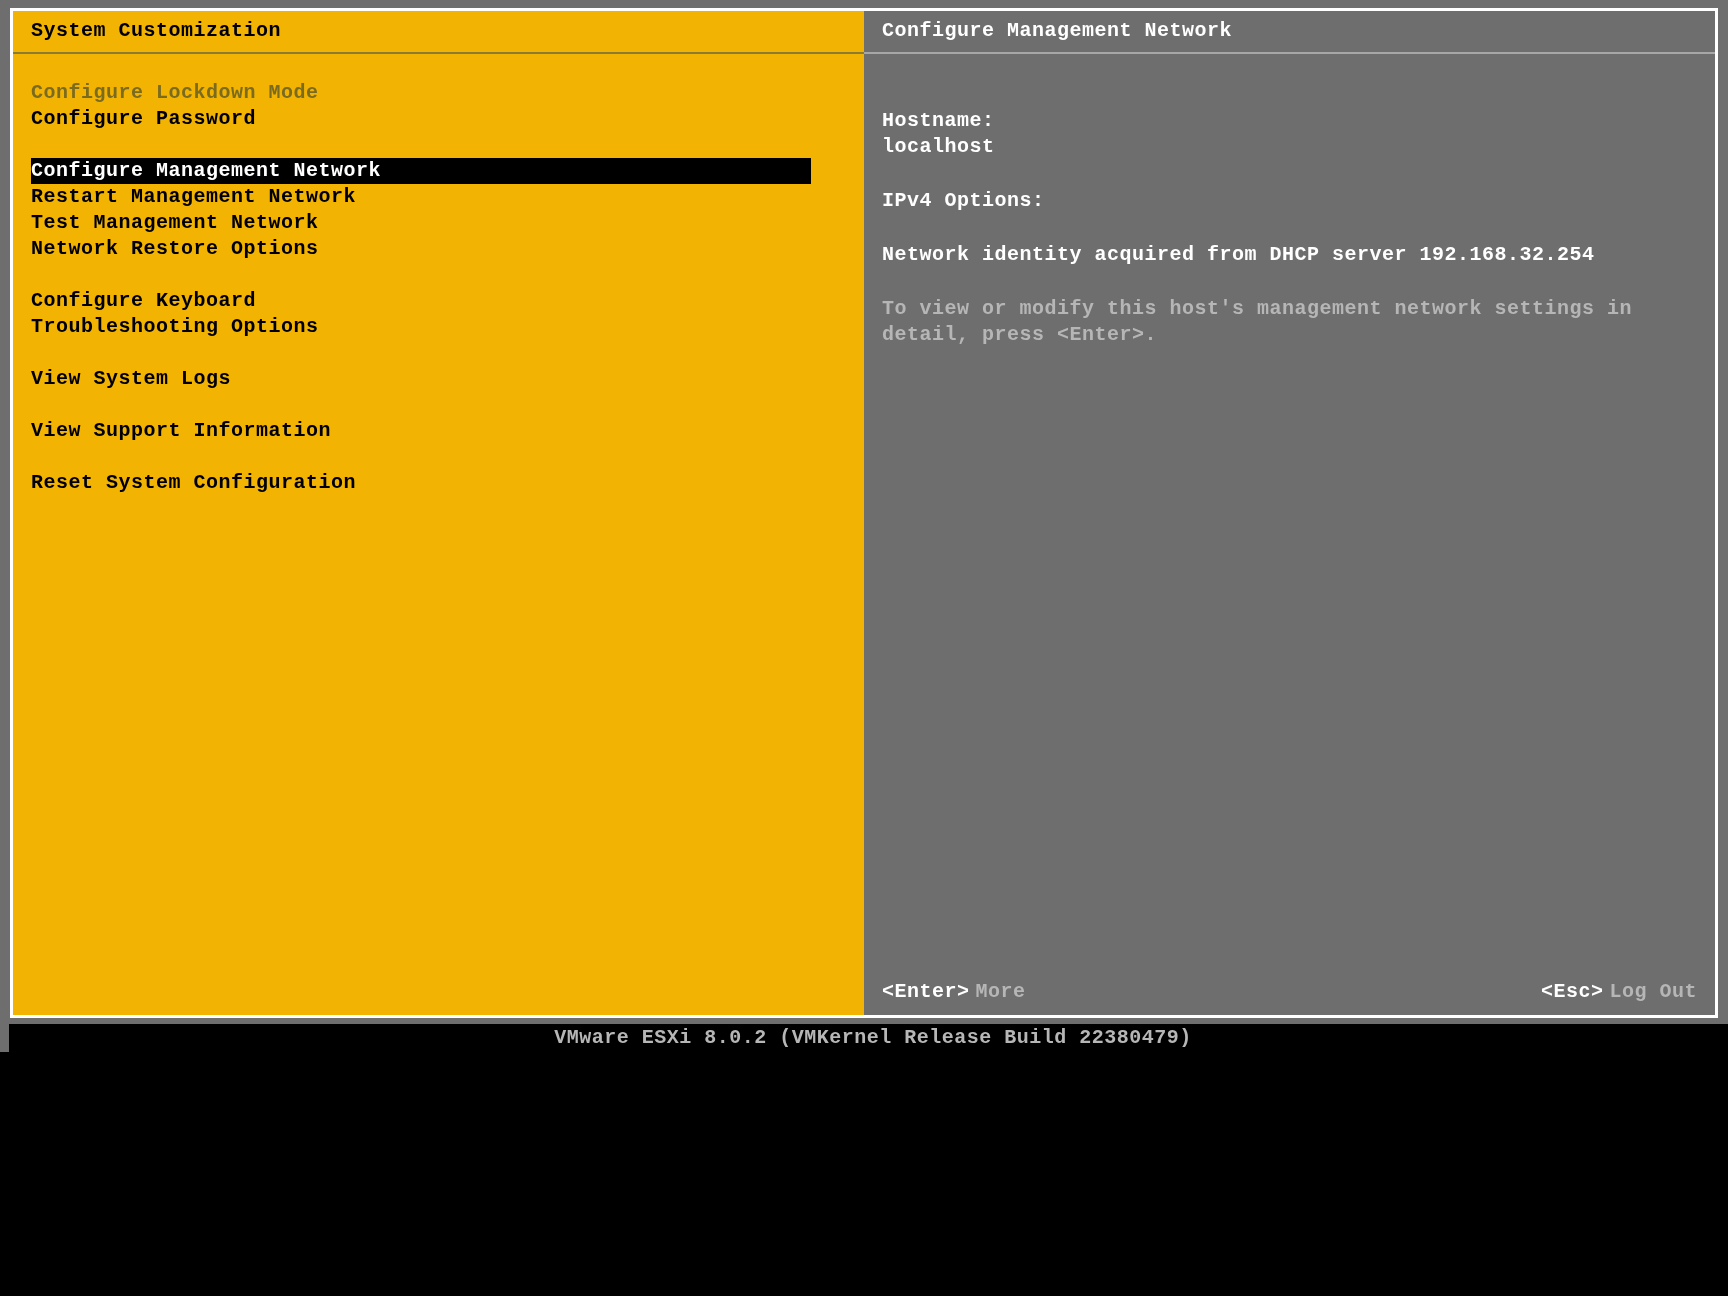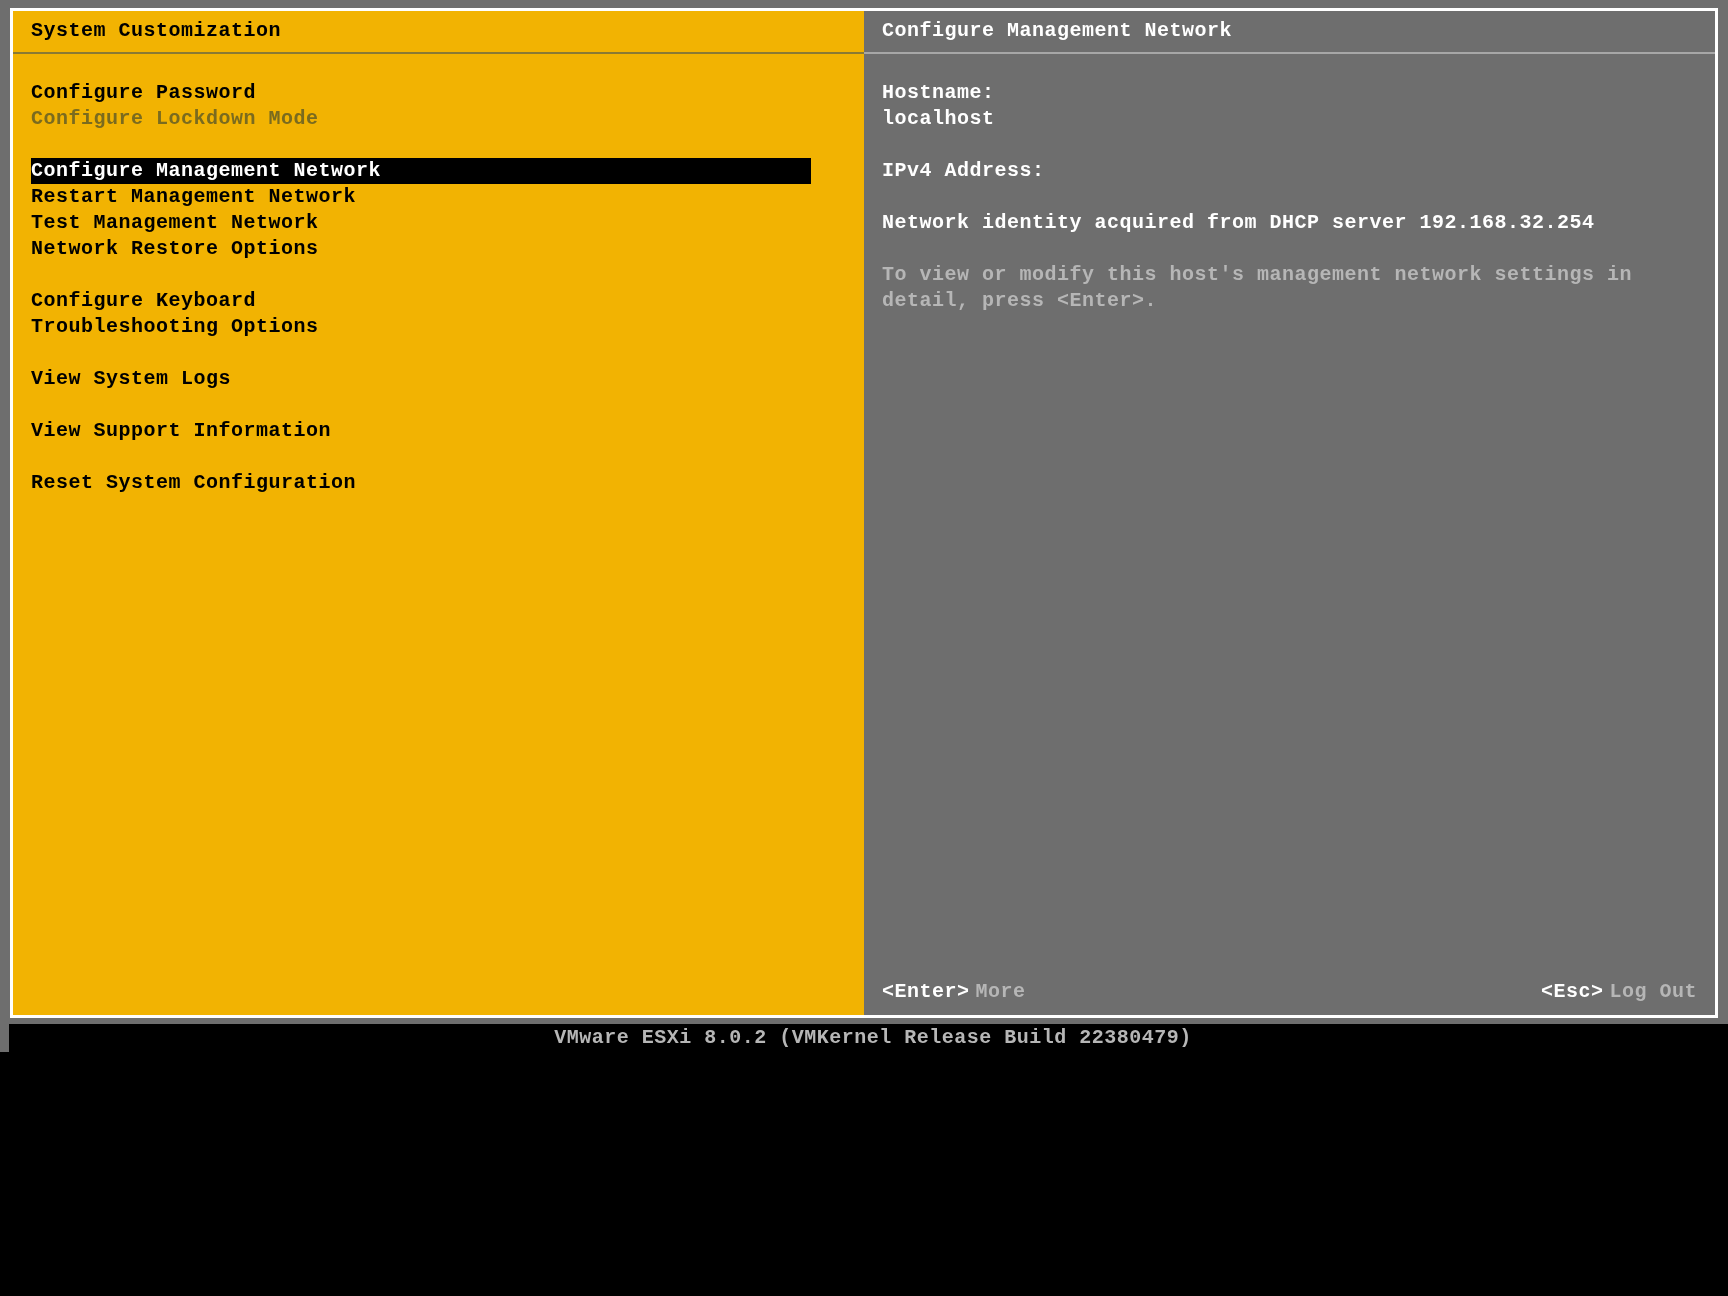"Configure Password" div.menu-item { order: before "Configure Lockdown Mode" -> after "Configure Lockdown Mode" }
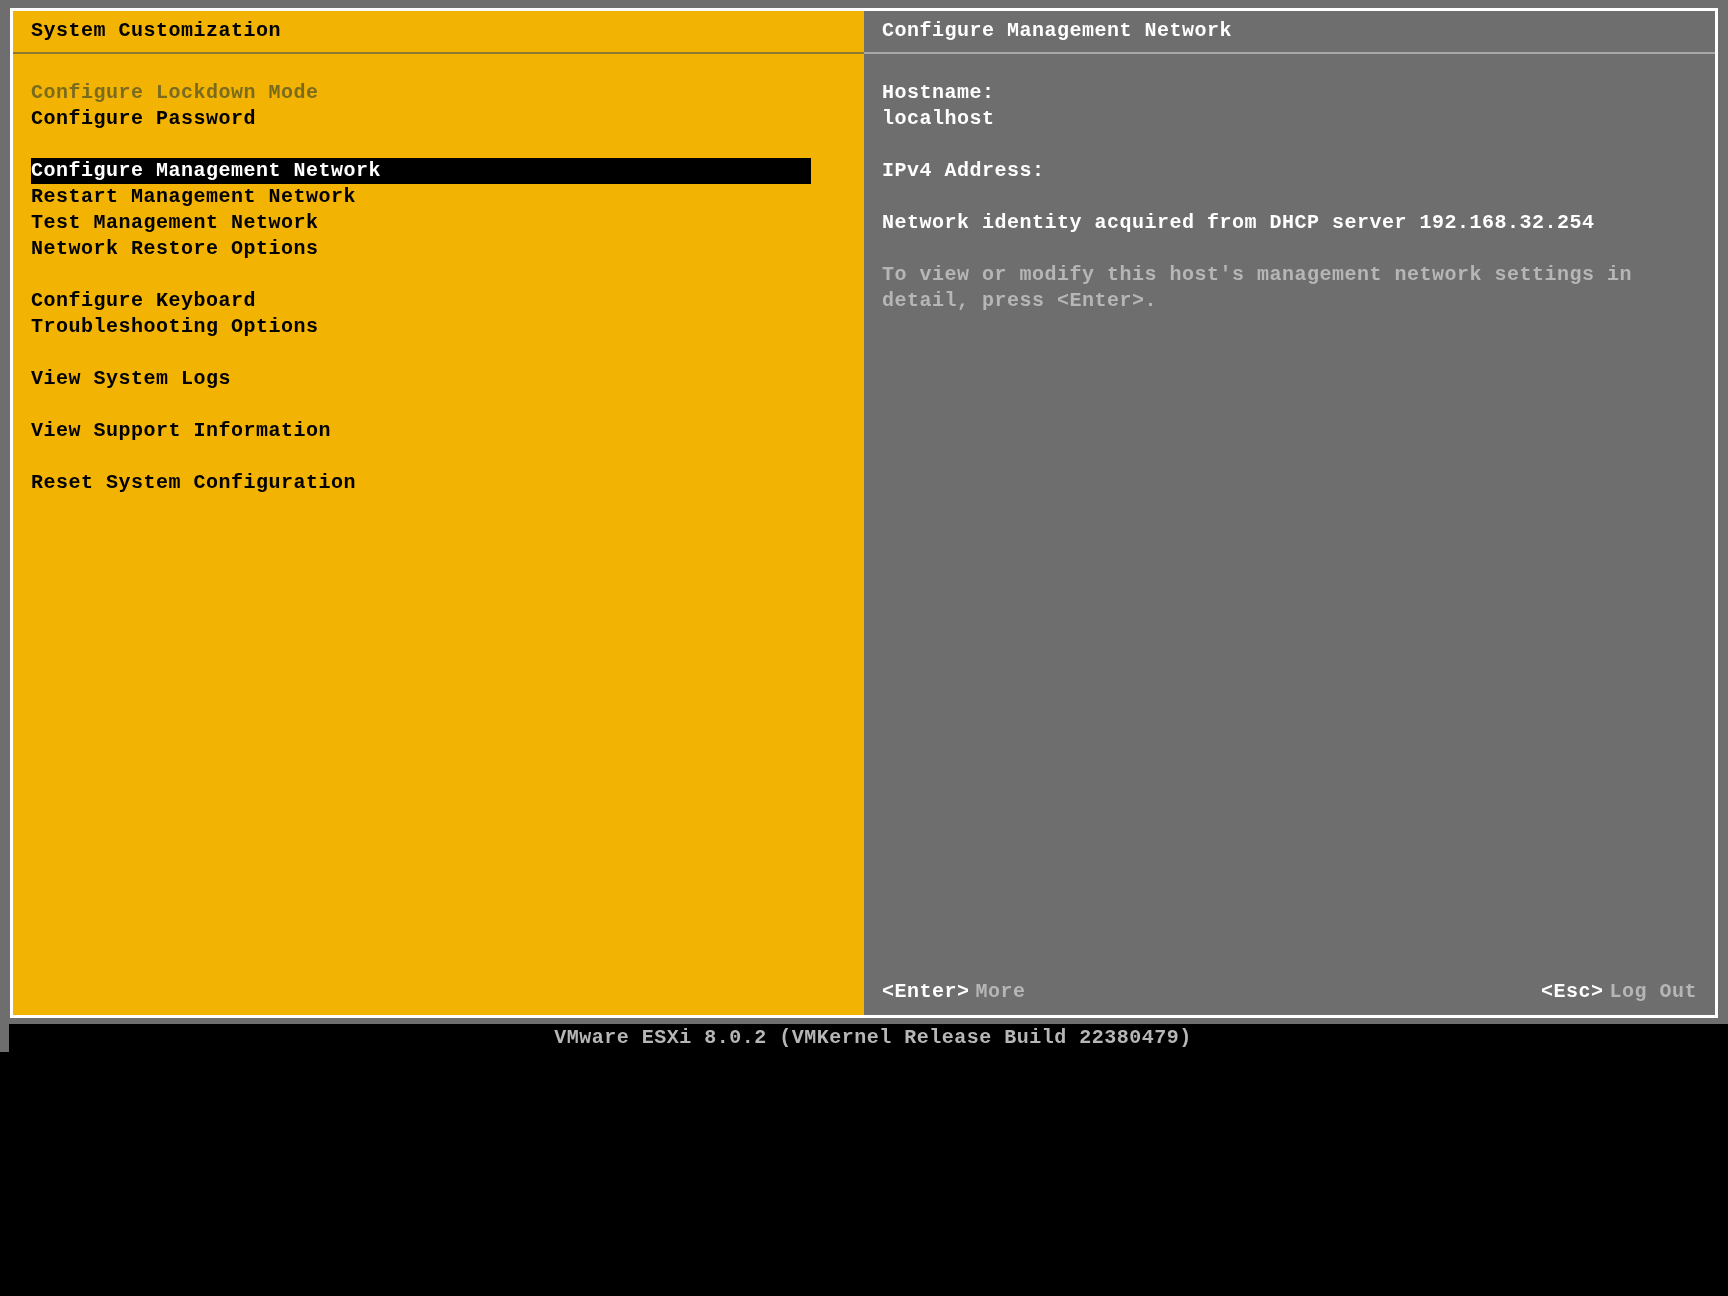"Hostname:" .info-block { margin-top: none -> 28px }
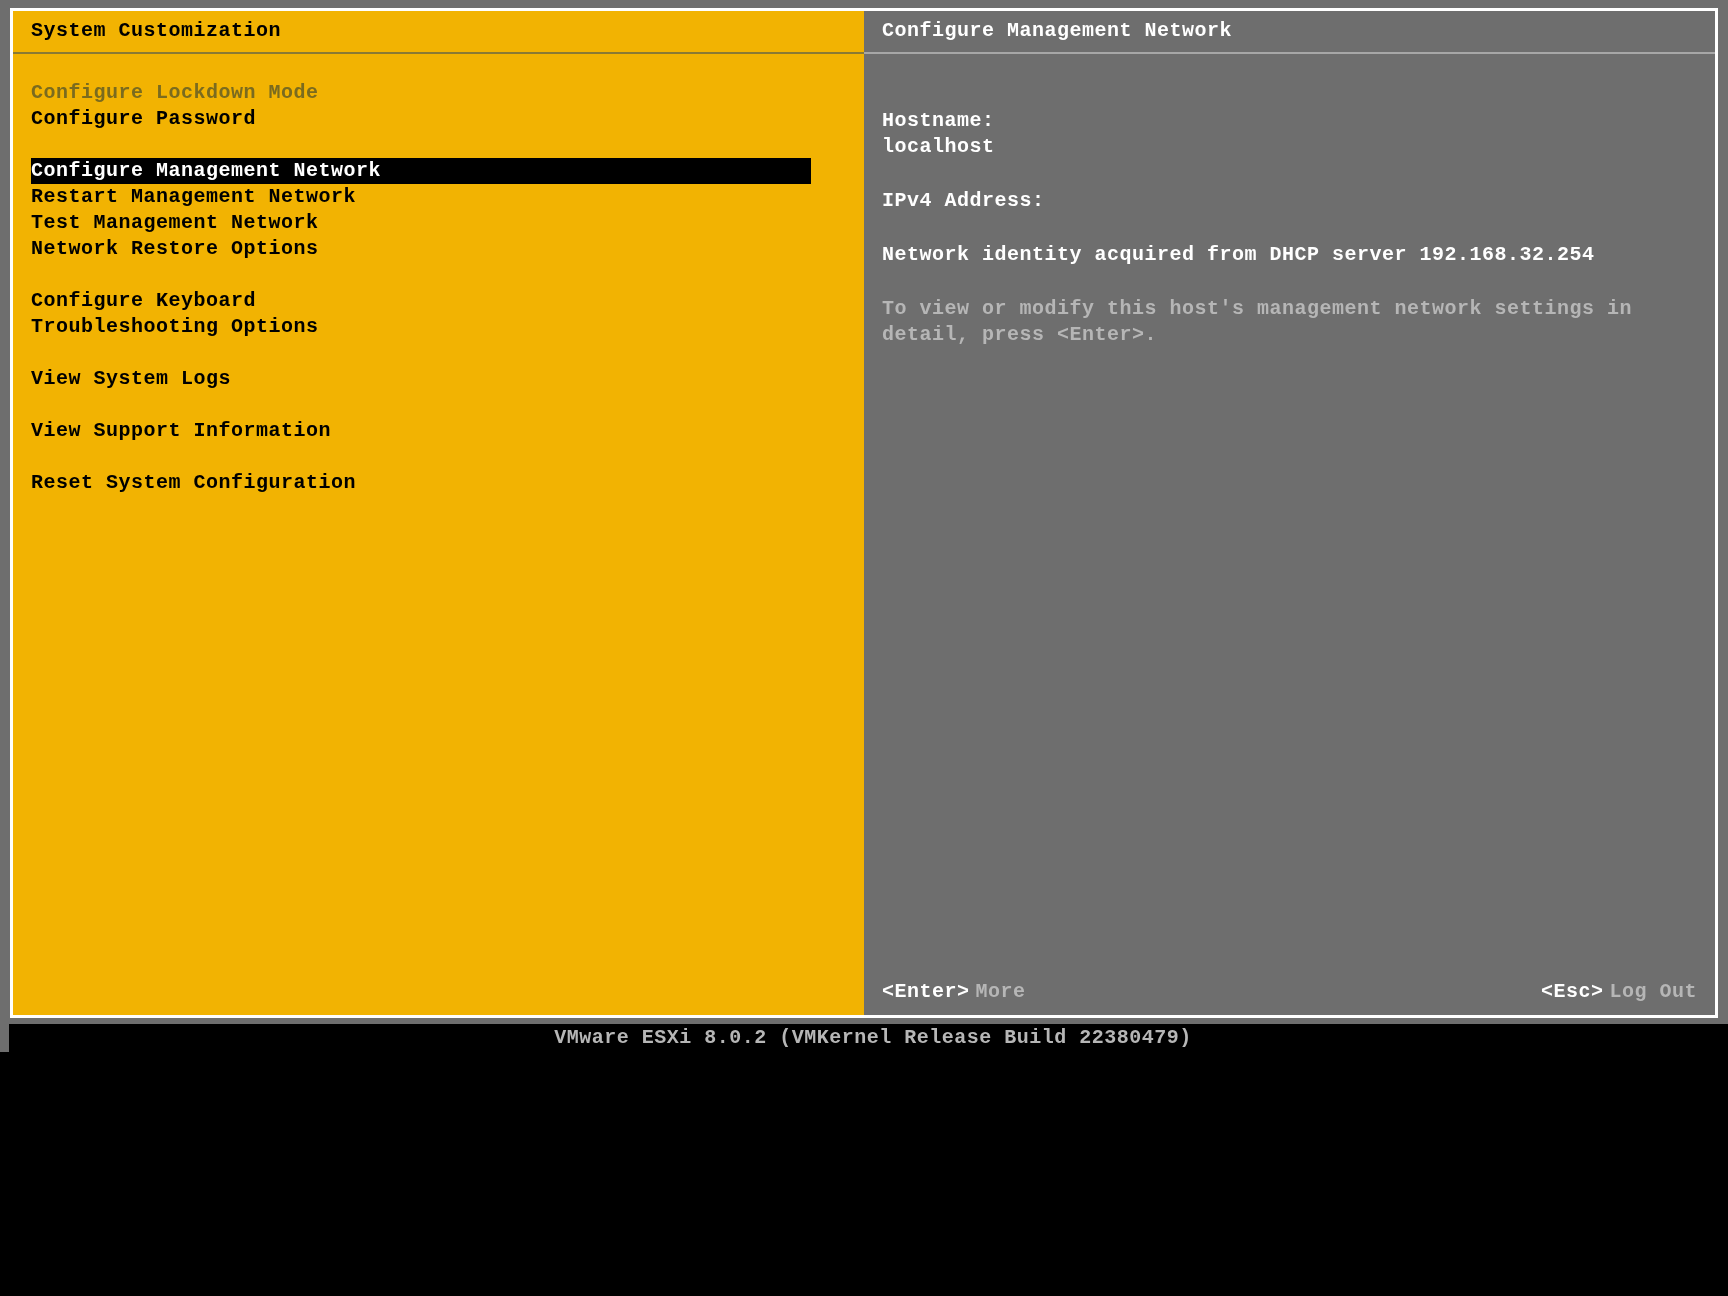"IPv4 Address:" div.info-label { text: Address -> Options }
